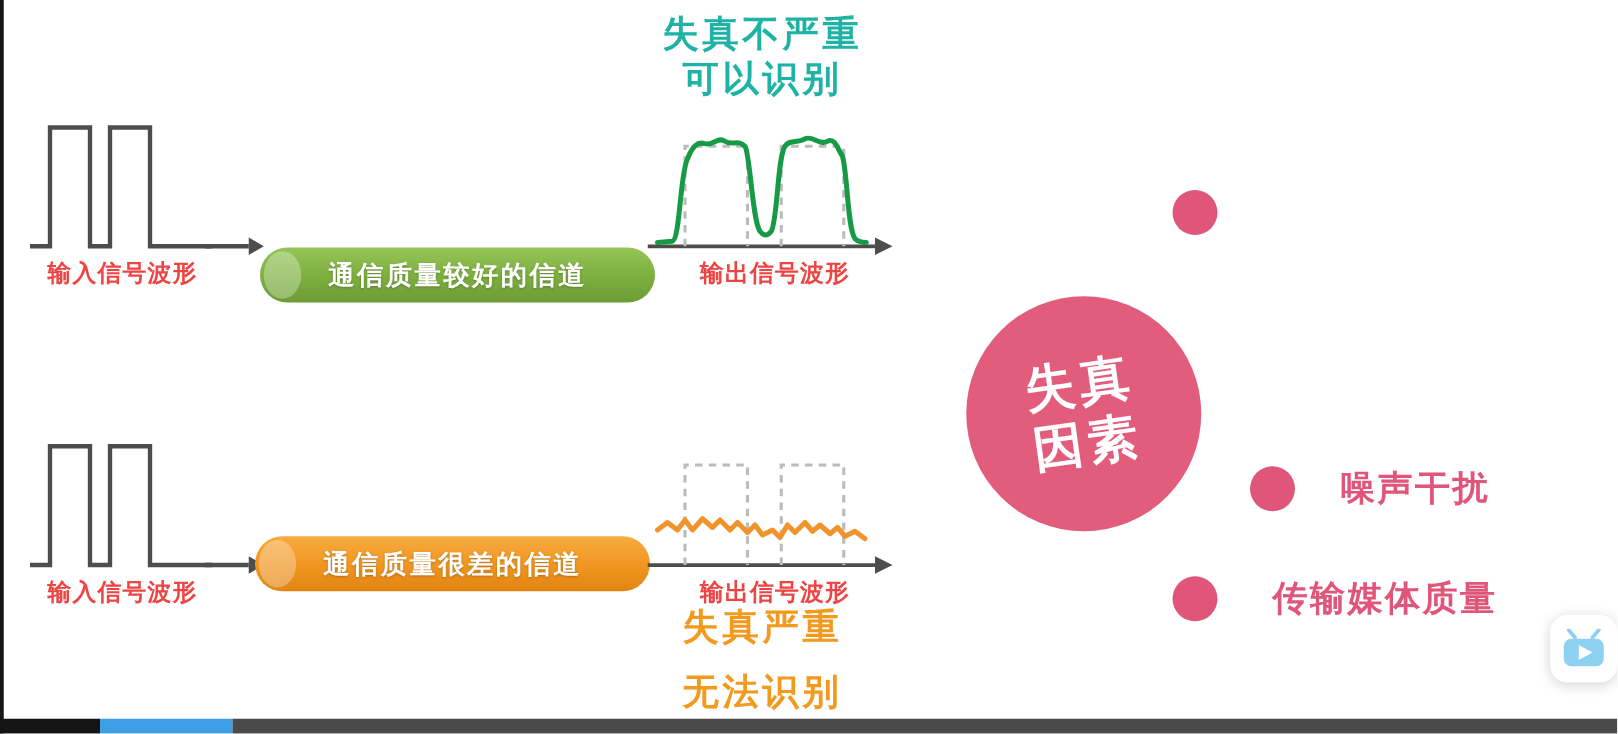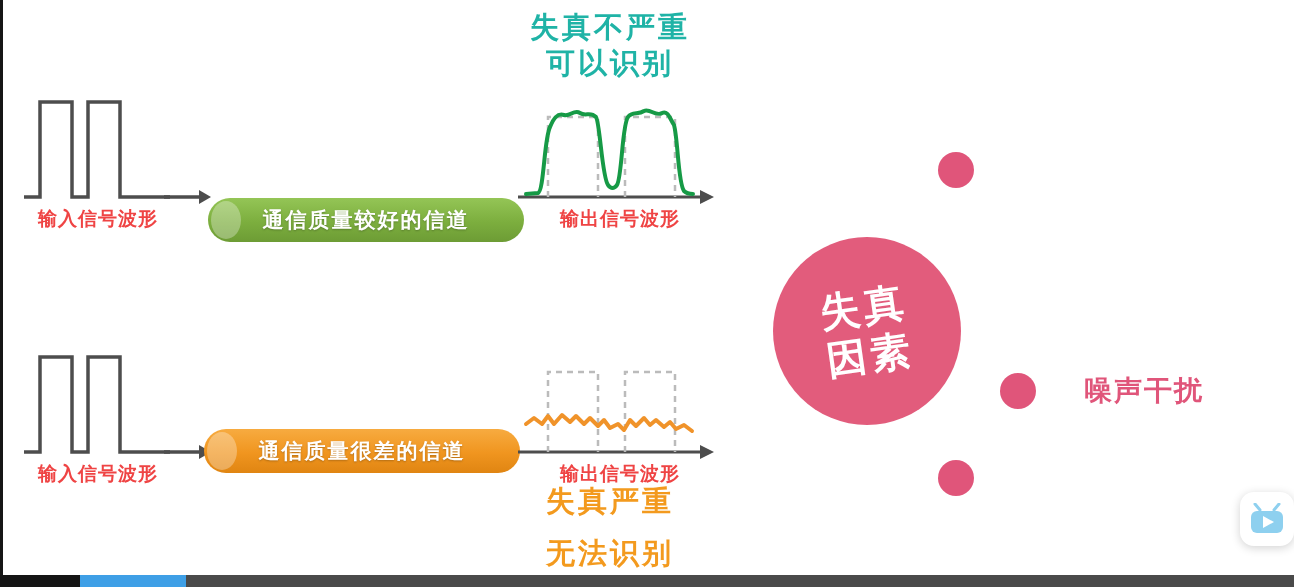"噪声干扰" div.abs { gap: 48px -> 36px }
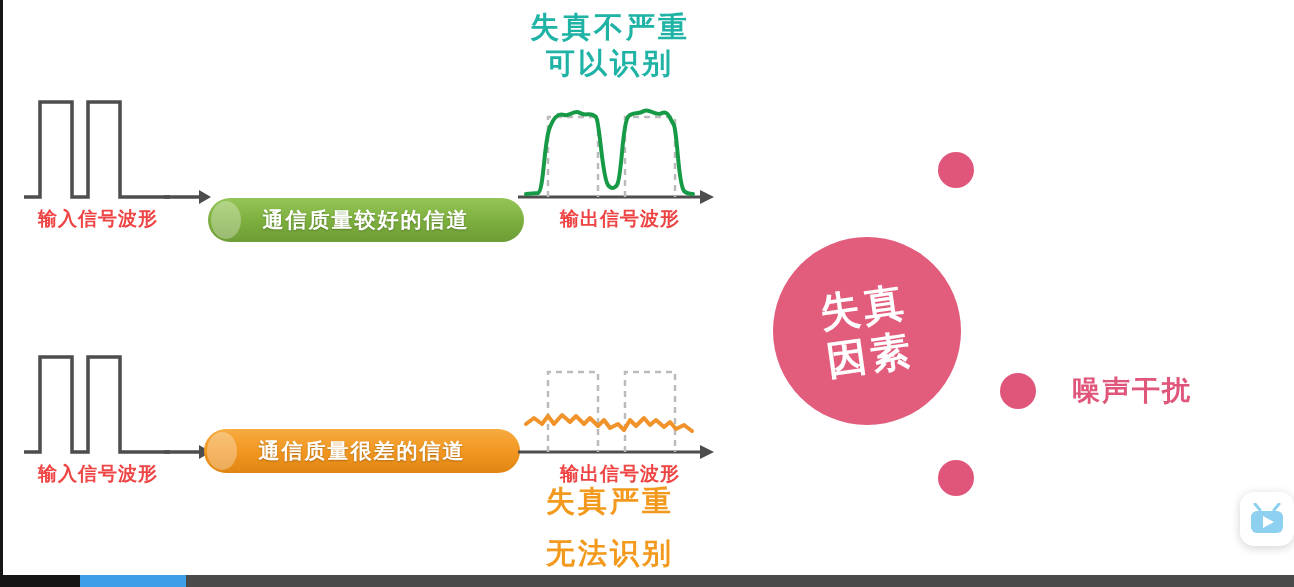"传输媒体质量" div.factor-label { html: none -> <div>传输媒体质量</div> }
